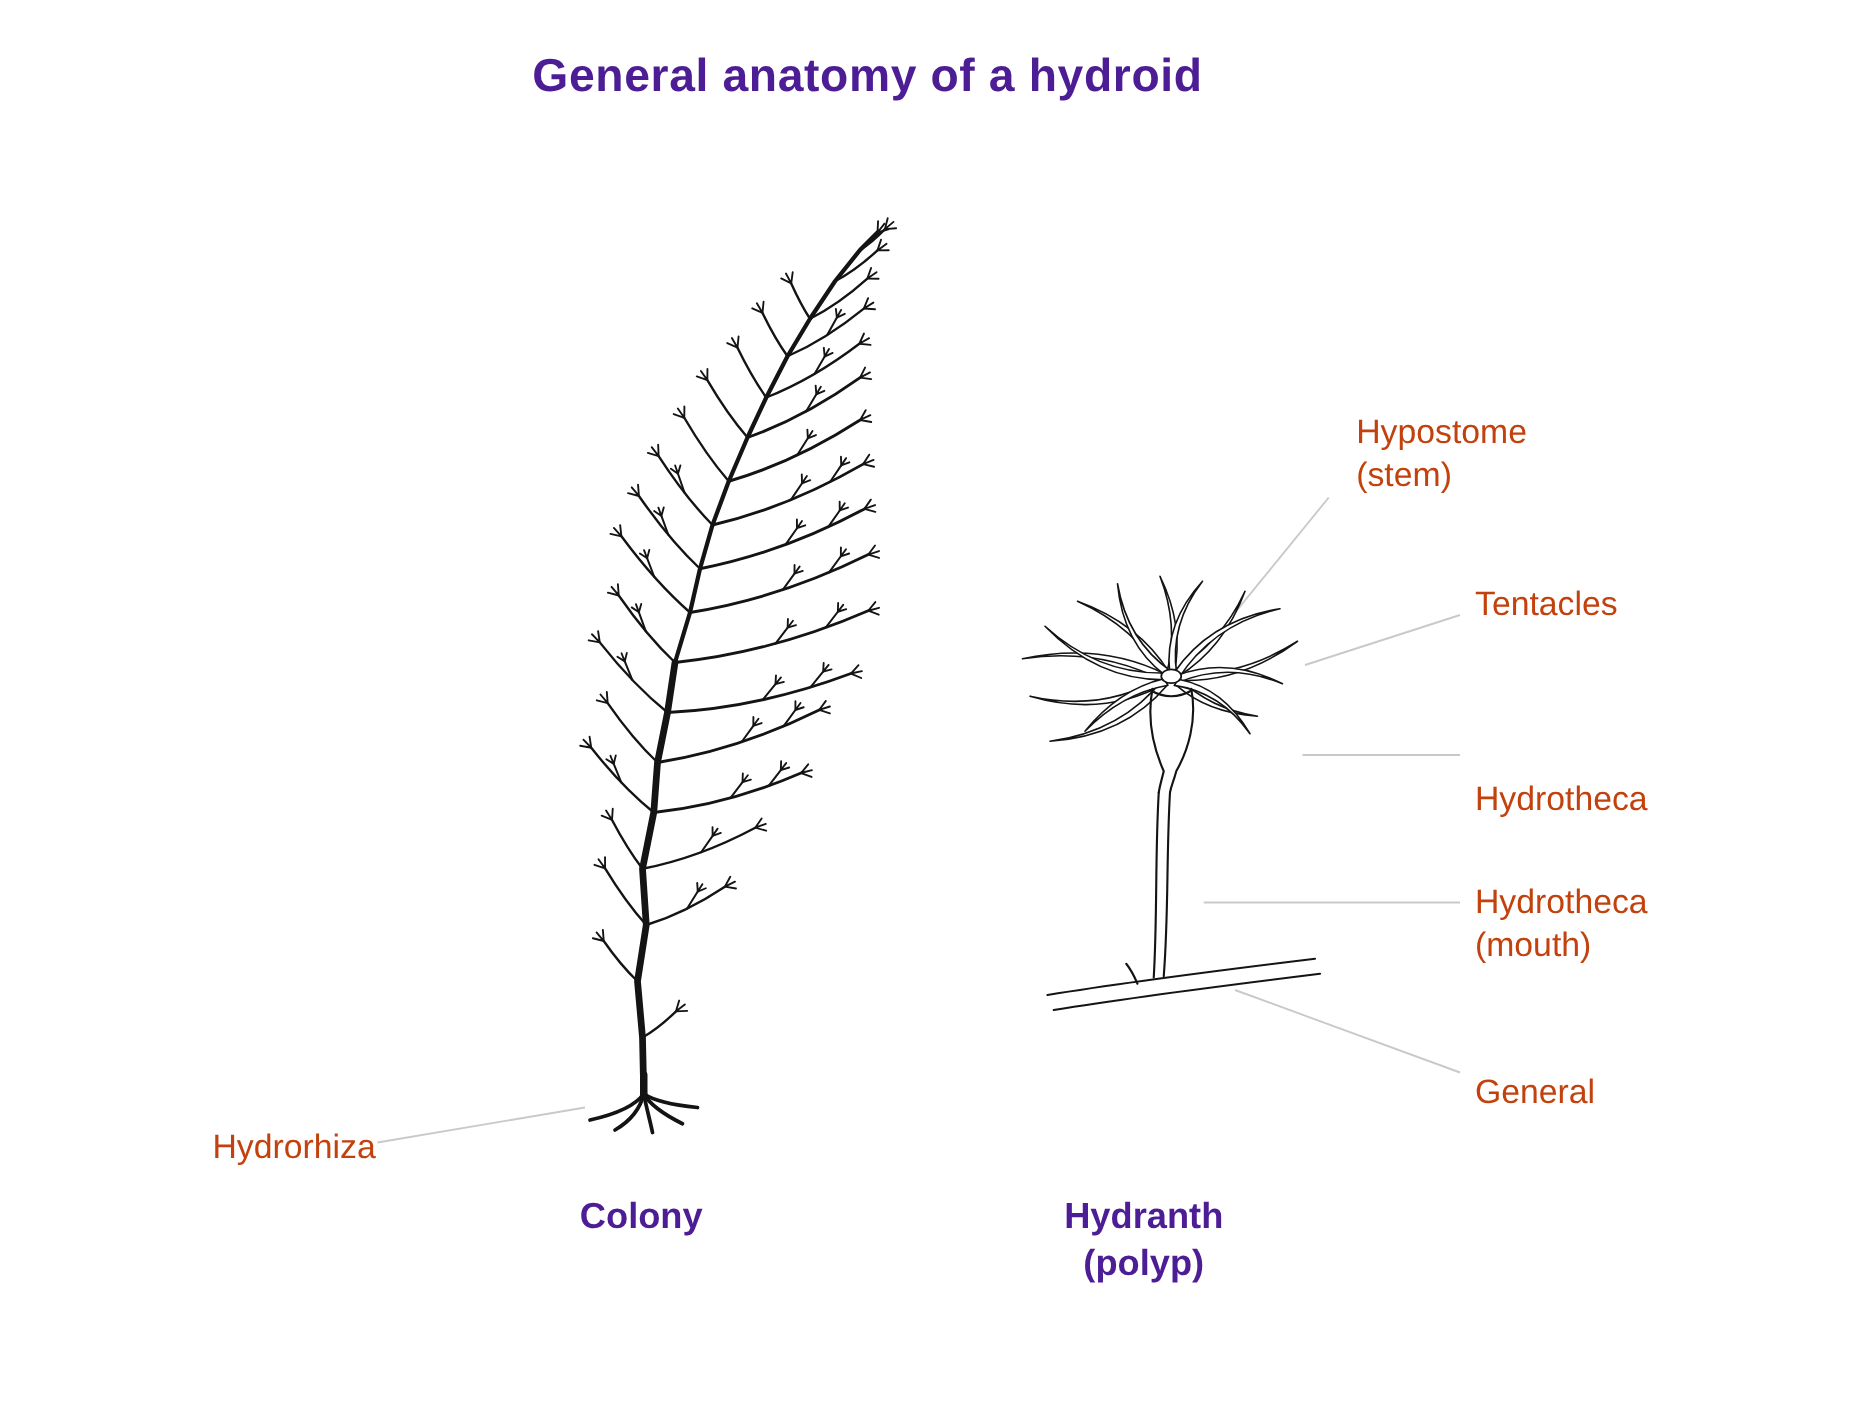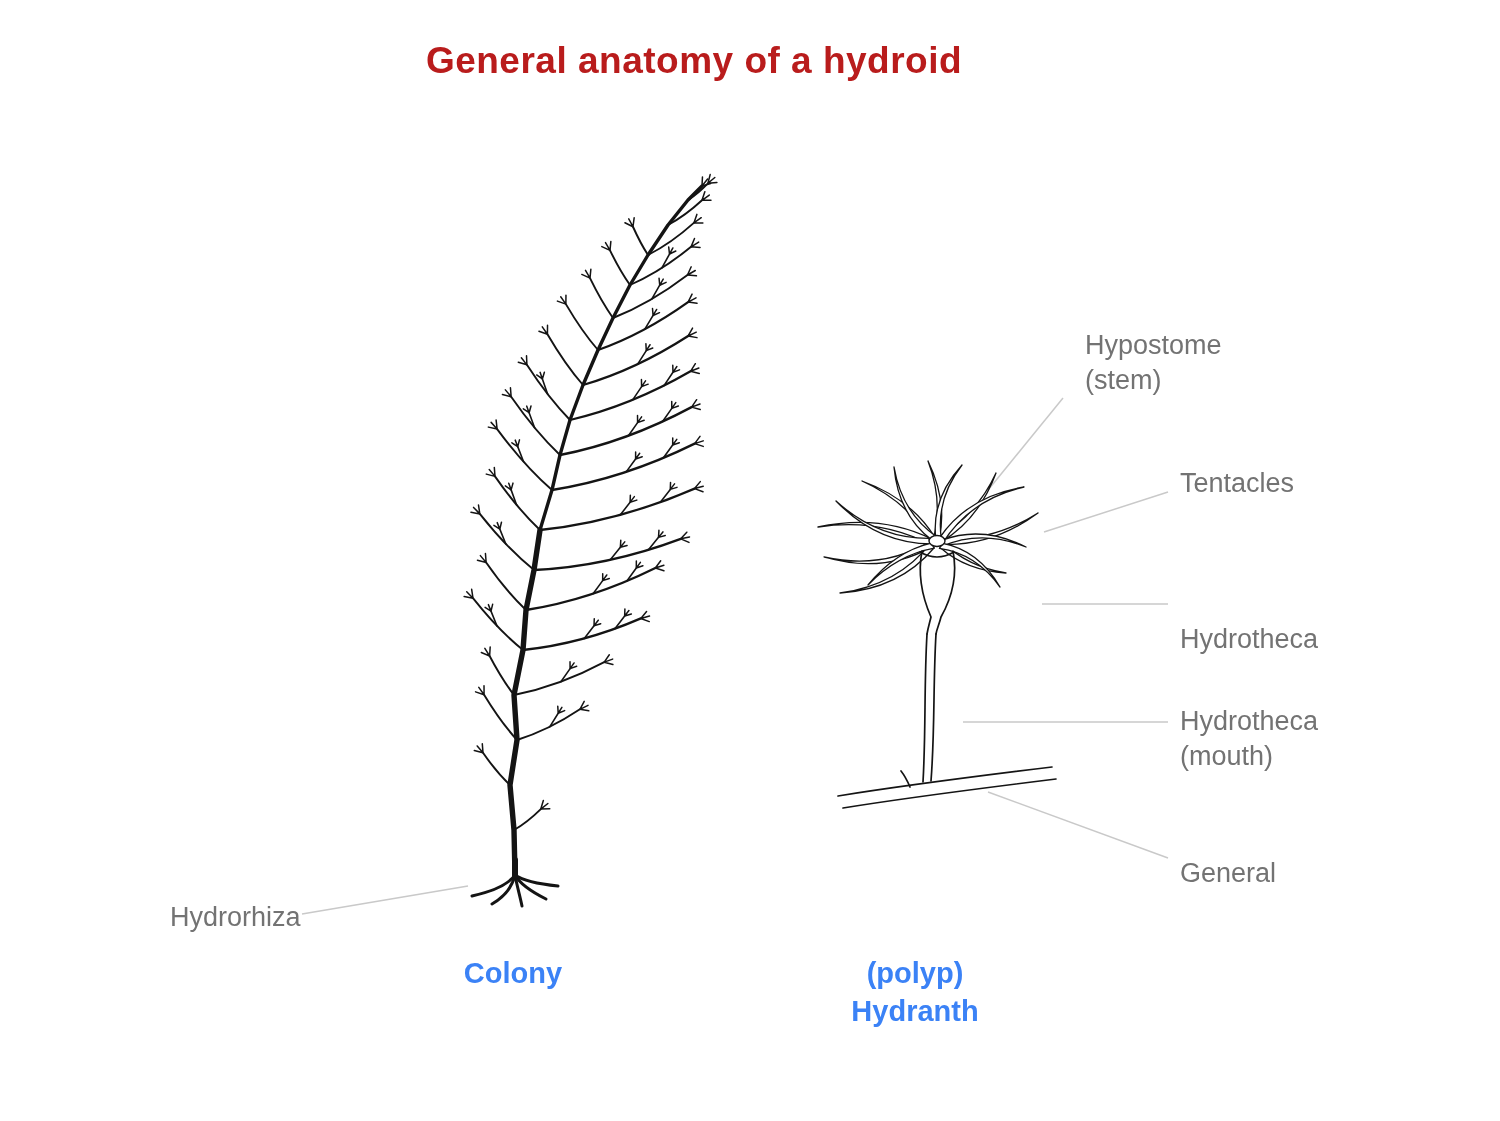"General anatomy of a hydroid" .title { color: #b91c1c -> #4c1d95 }
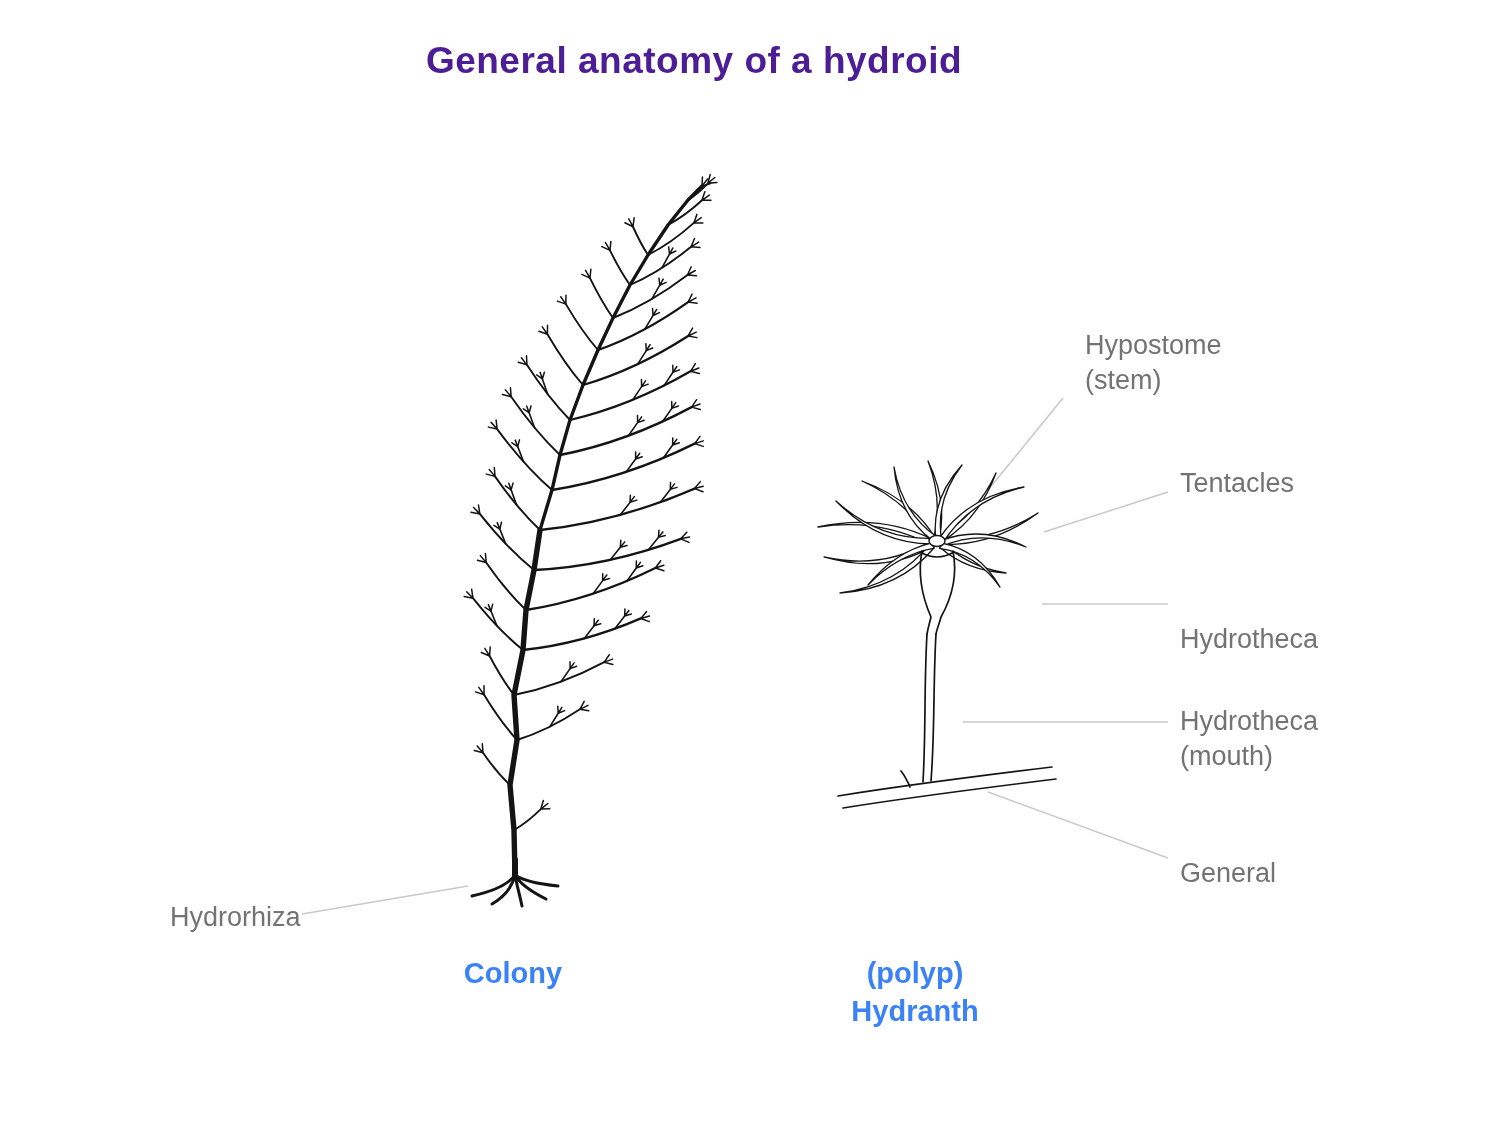"Hypostome" .label { color: #737373 -> #c2410c }
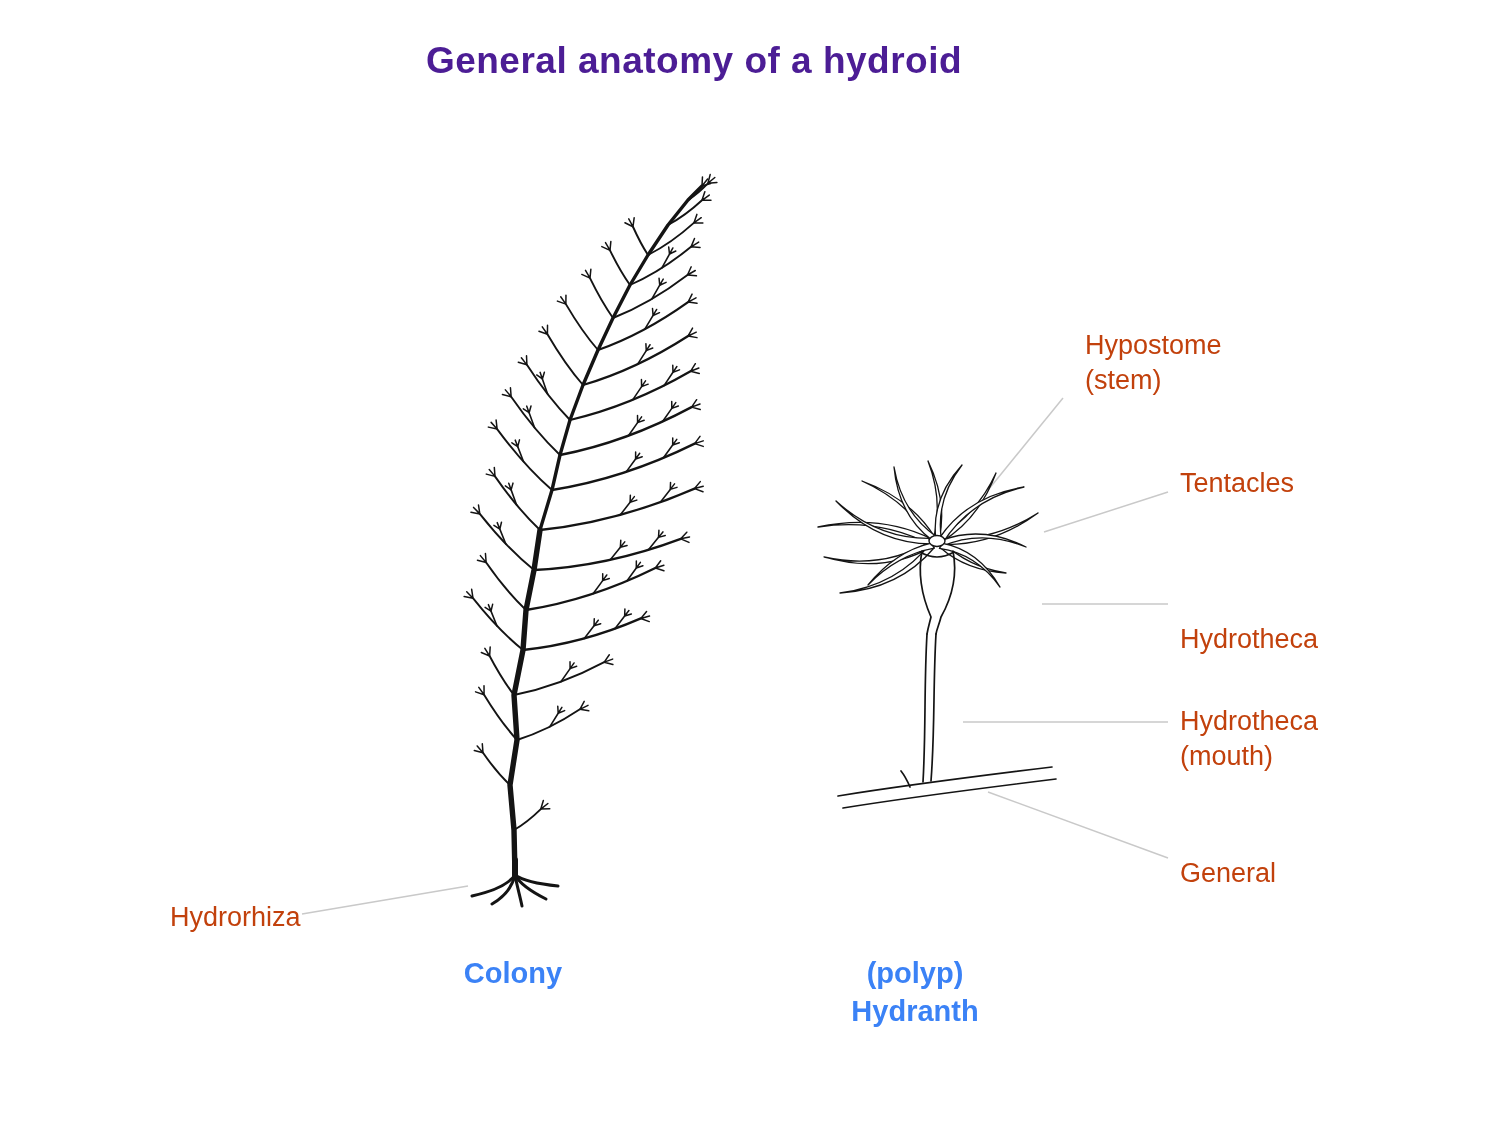"Colony" .caption { color: #3b82f6 -> #4c1d95 }
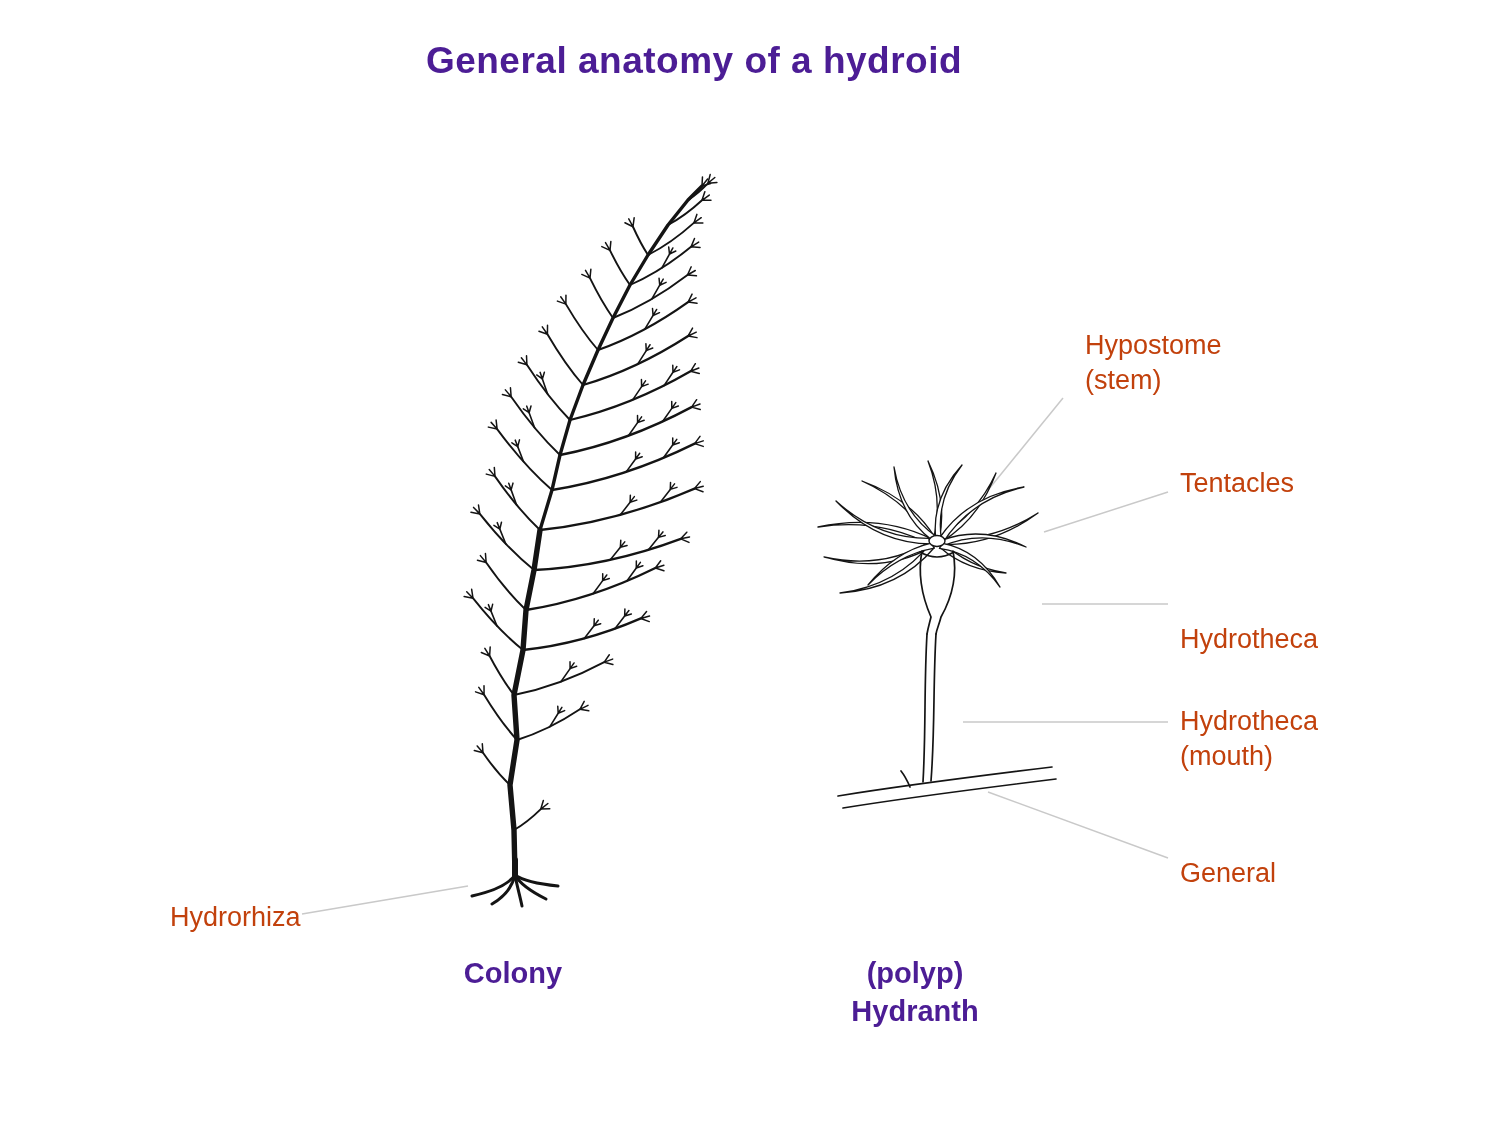"(polyp)" div { order: before "Hydranth" -> after "Hydranth" }
